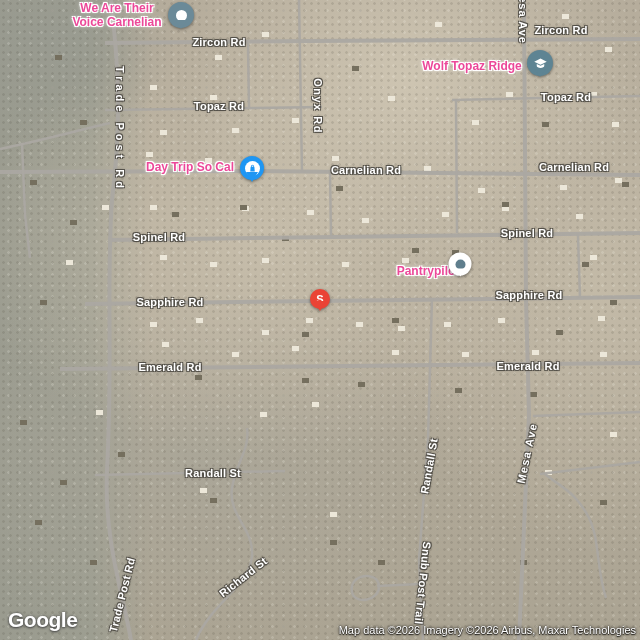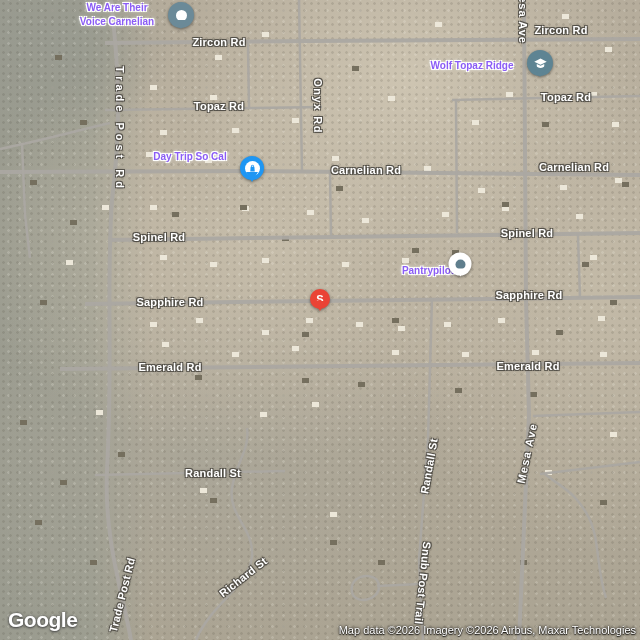"We Are Their" .poi-label { color: #8b5cf6 -> #ec4899; font-size: 10px -> 12px }
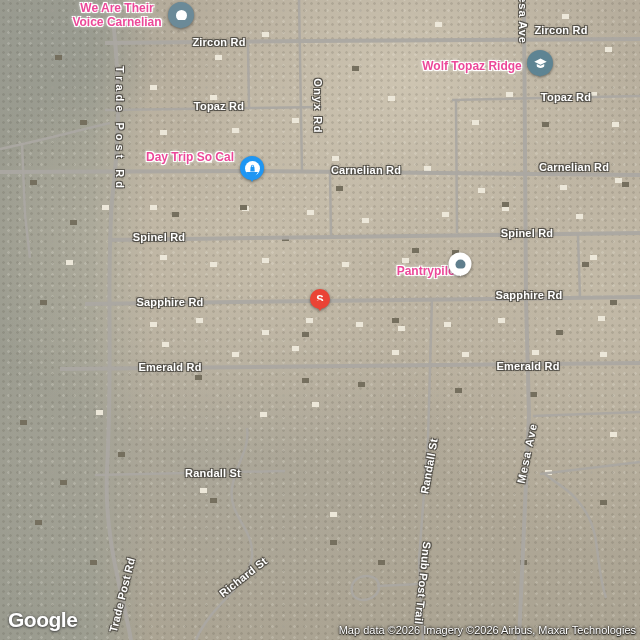"Day Trip So Cal" div.poi-label { top: 157px -> 167px }
